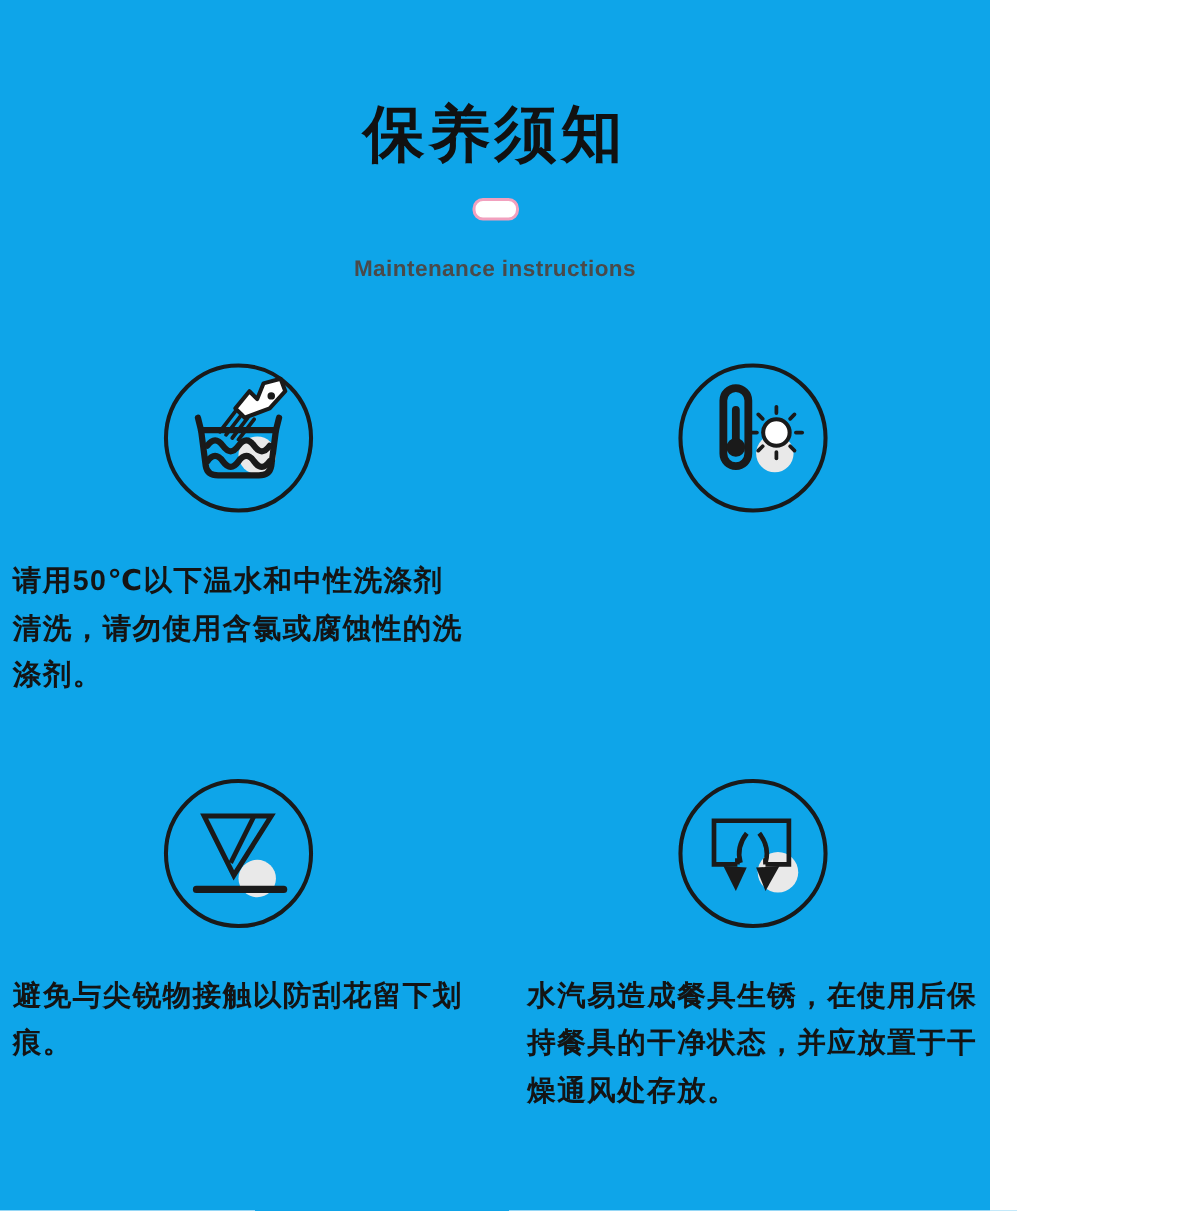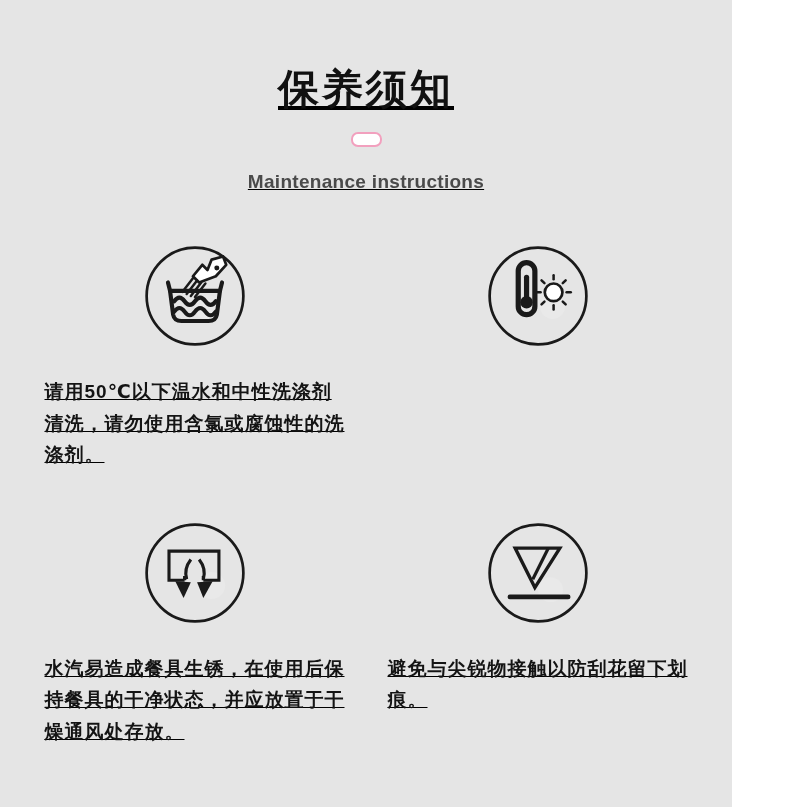"保养须知" .page { background: #e5e5e5 -> #0ea5e9; text-decoration: underline -> none; width: 732px -> 660px }
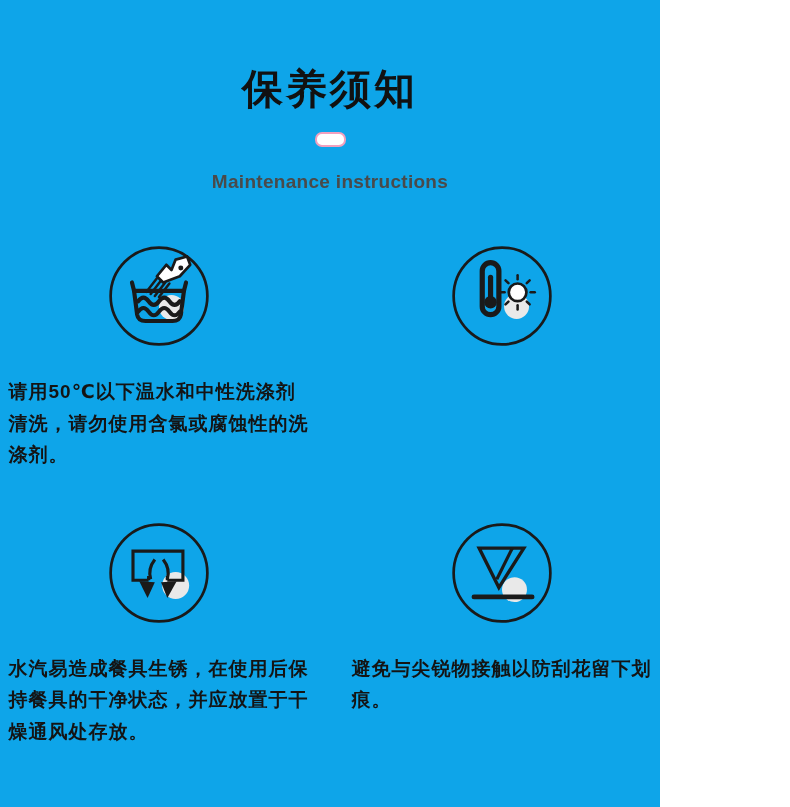"Maintenance instructions" .subtitle { font-size: 19px -> 15px }
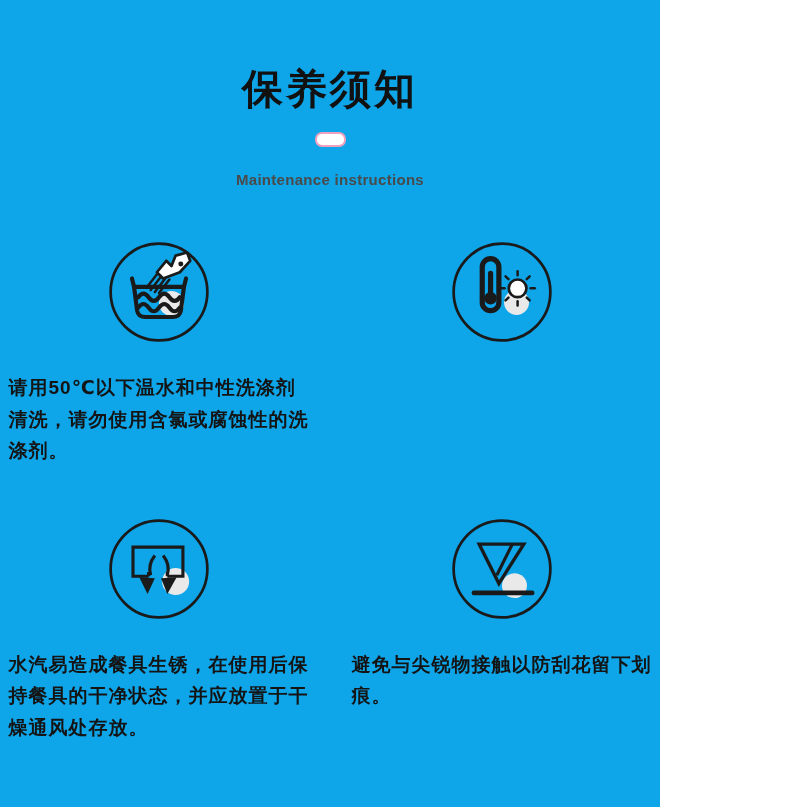"水汽易造成餐具生锈，在使用后保持餐具的干净状态，并应放置于干燥通风处存放。" section.cell { order: before "避免与尖锐物接触以防刮花留下划痕。" -> after "避免与尖锐物接触以防刮花留下划痕。" }
